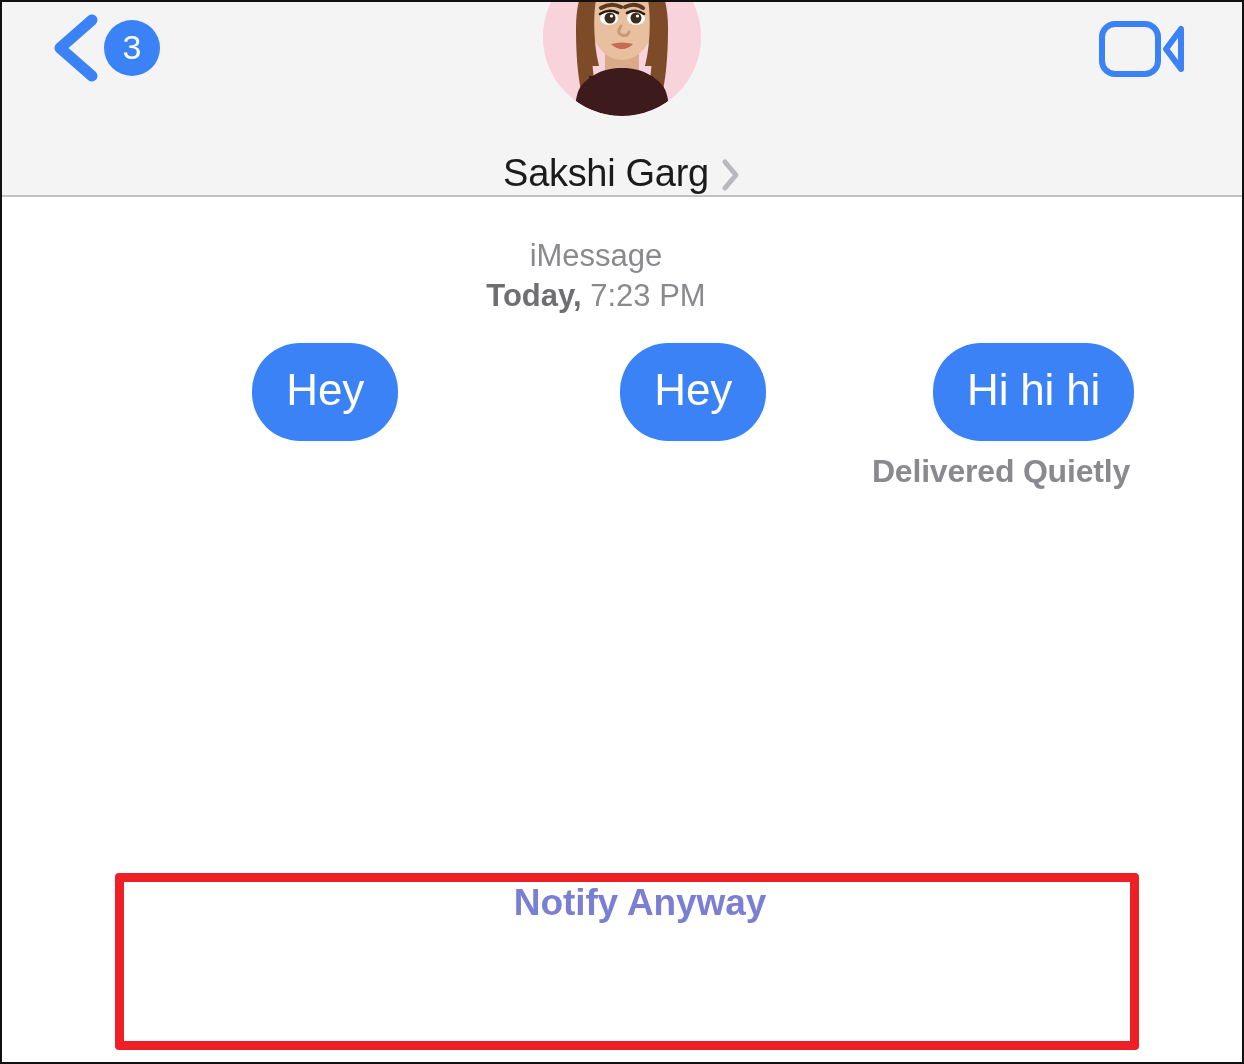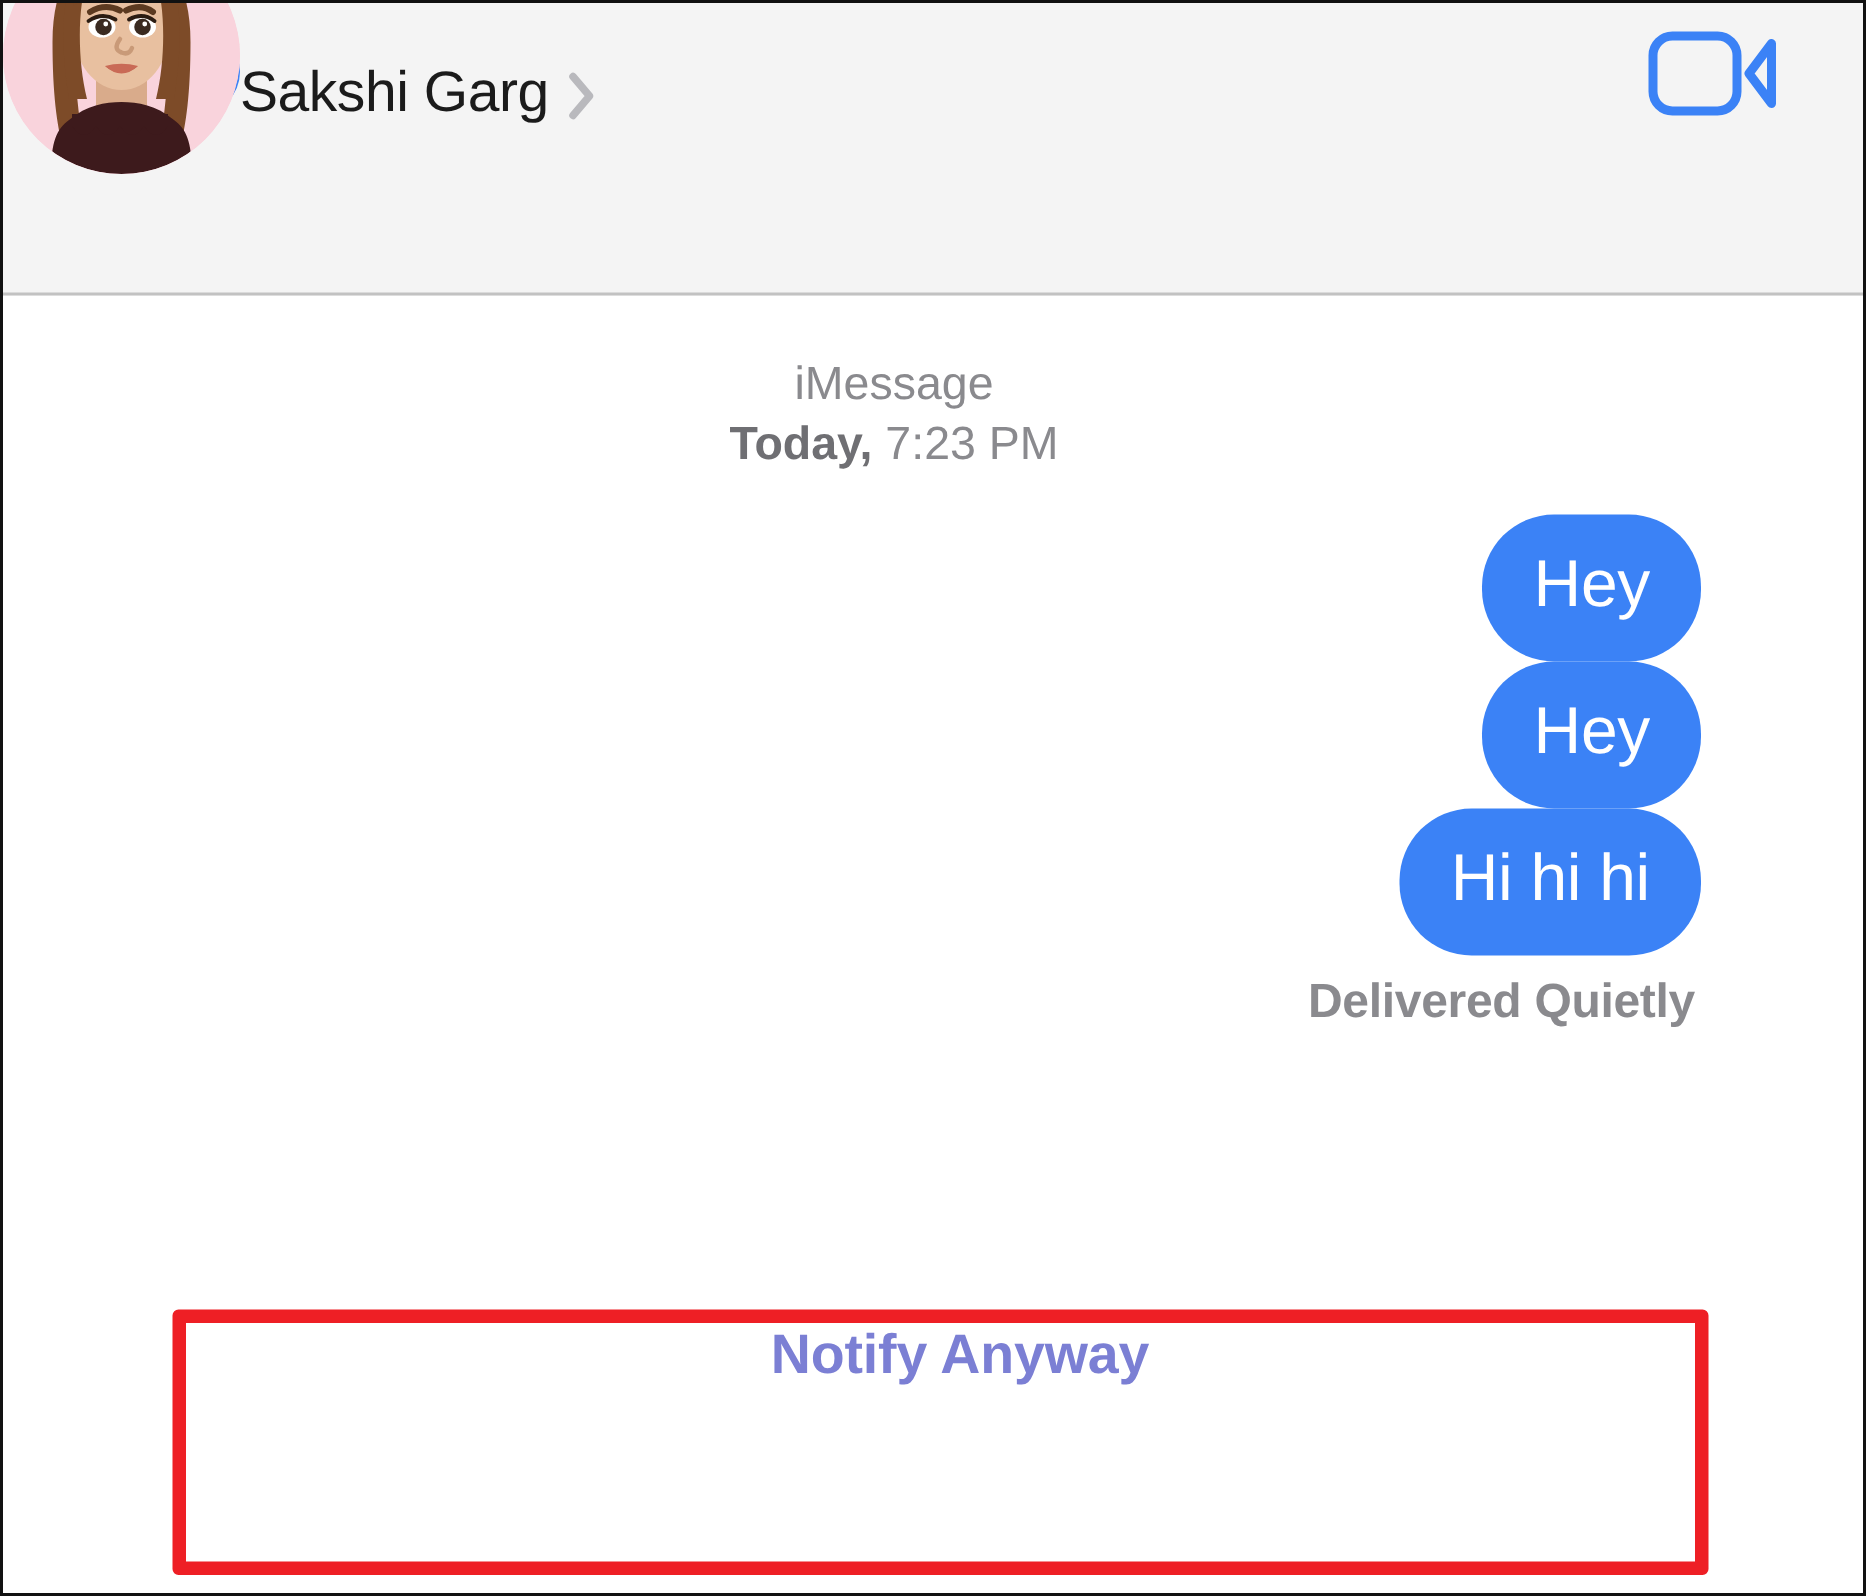"Sakshi Garg" #contact-block { flex-direction: row -> column; gap: none -> 30px }
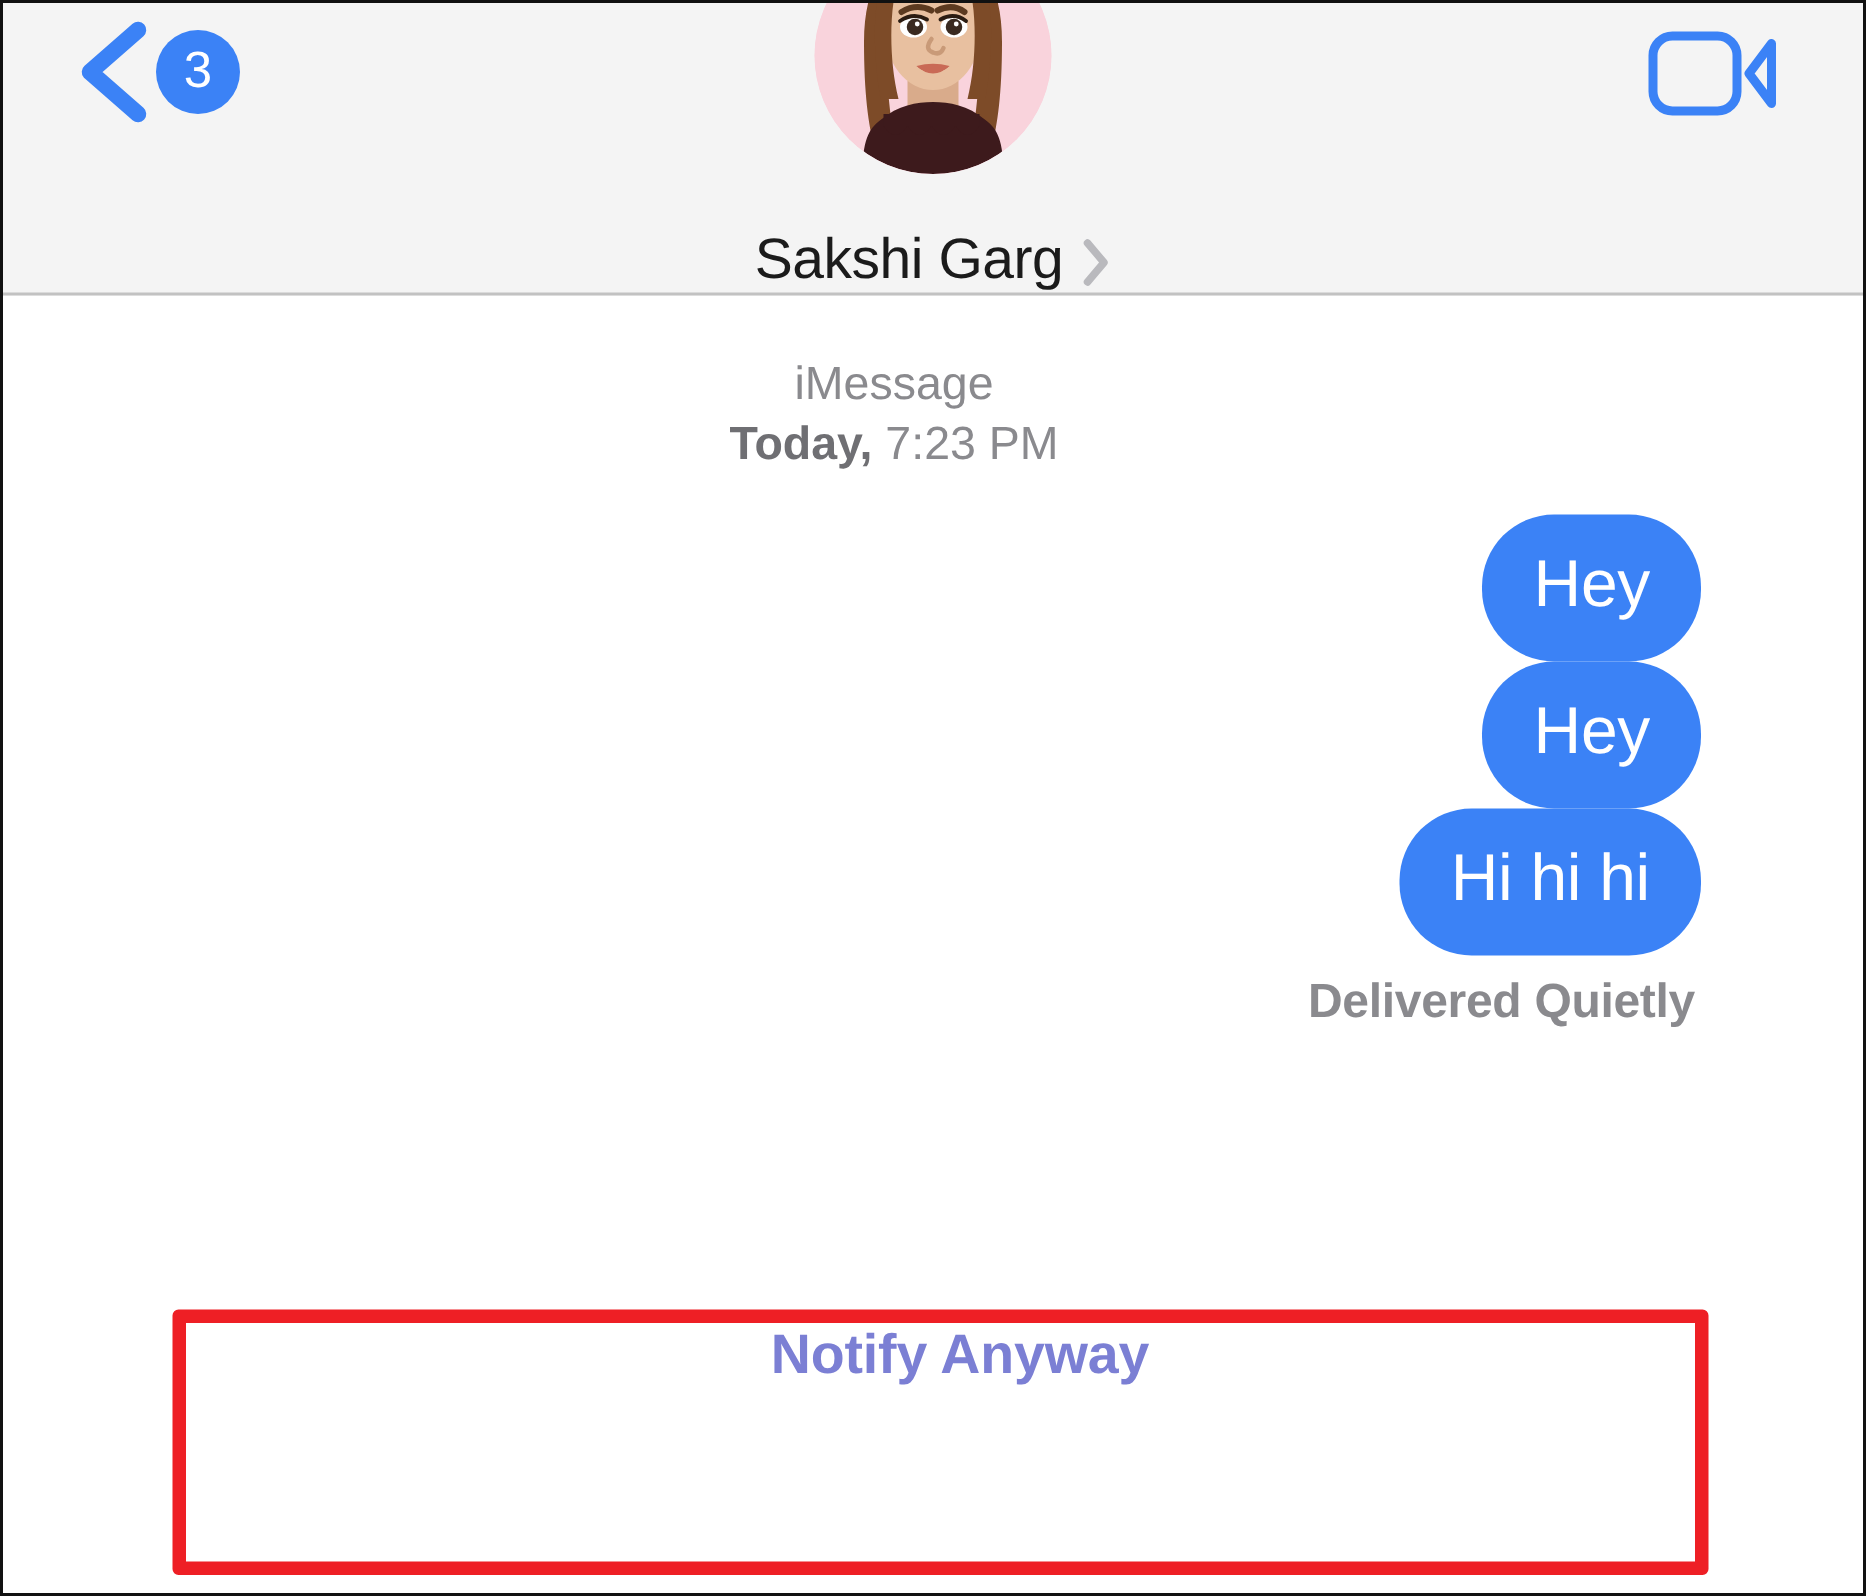"Hey" #message-list { flex-direction: column -> row }
